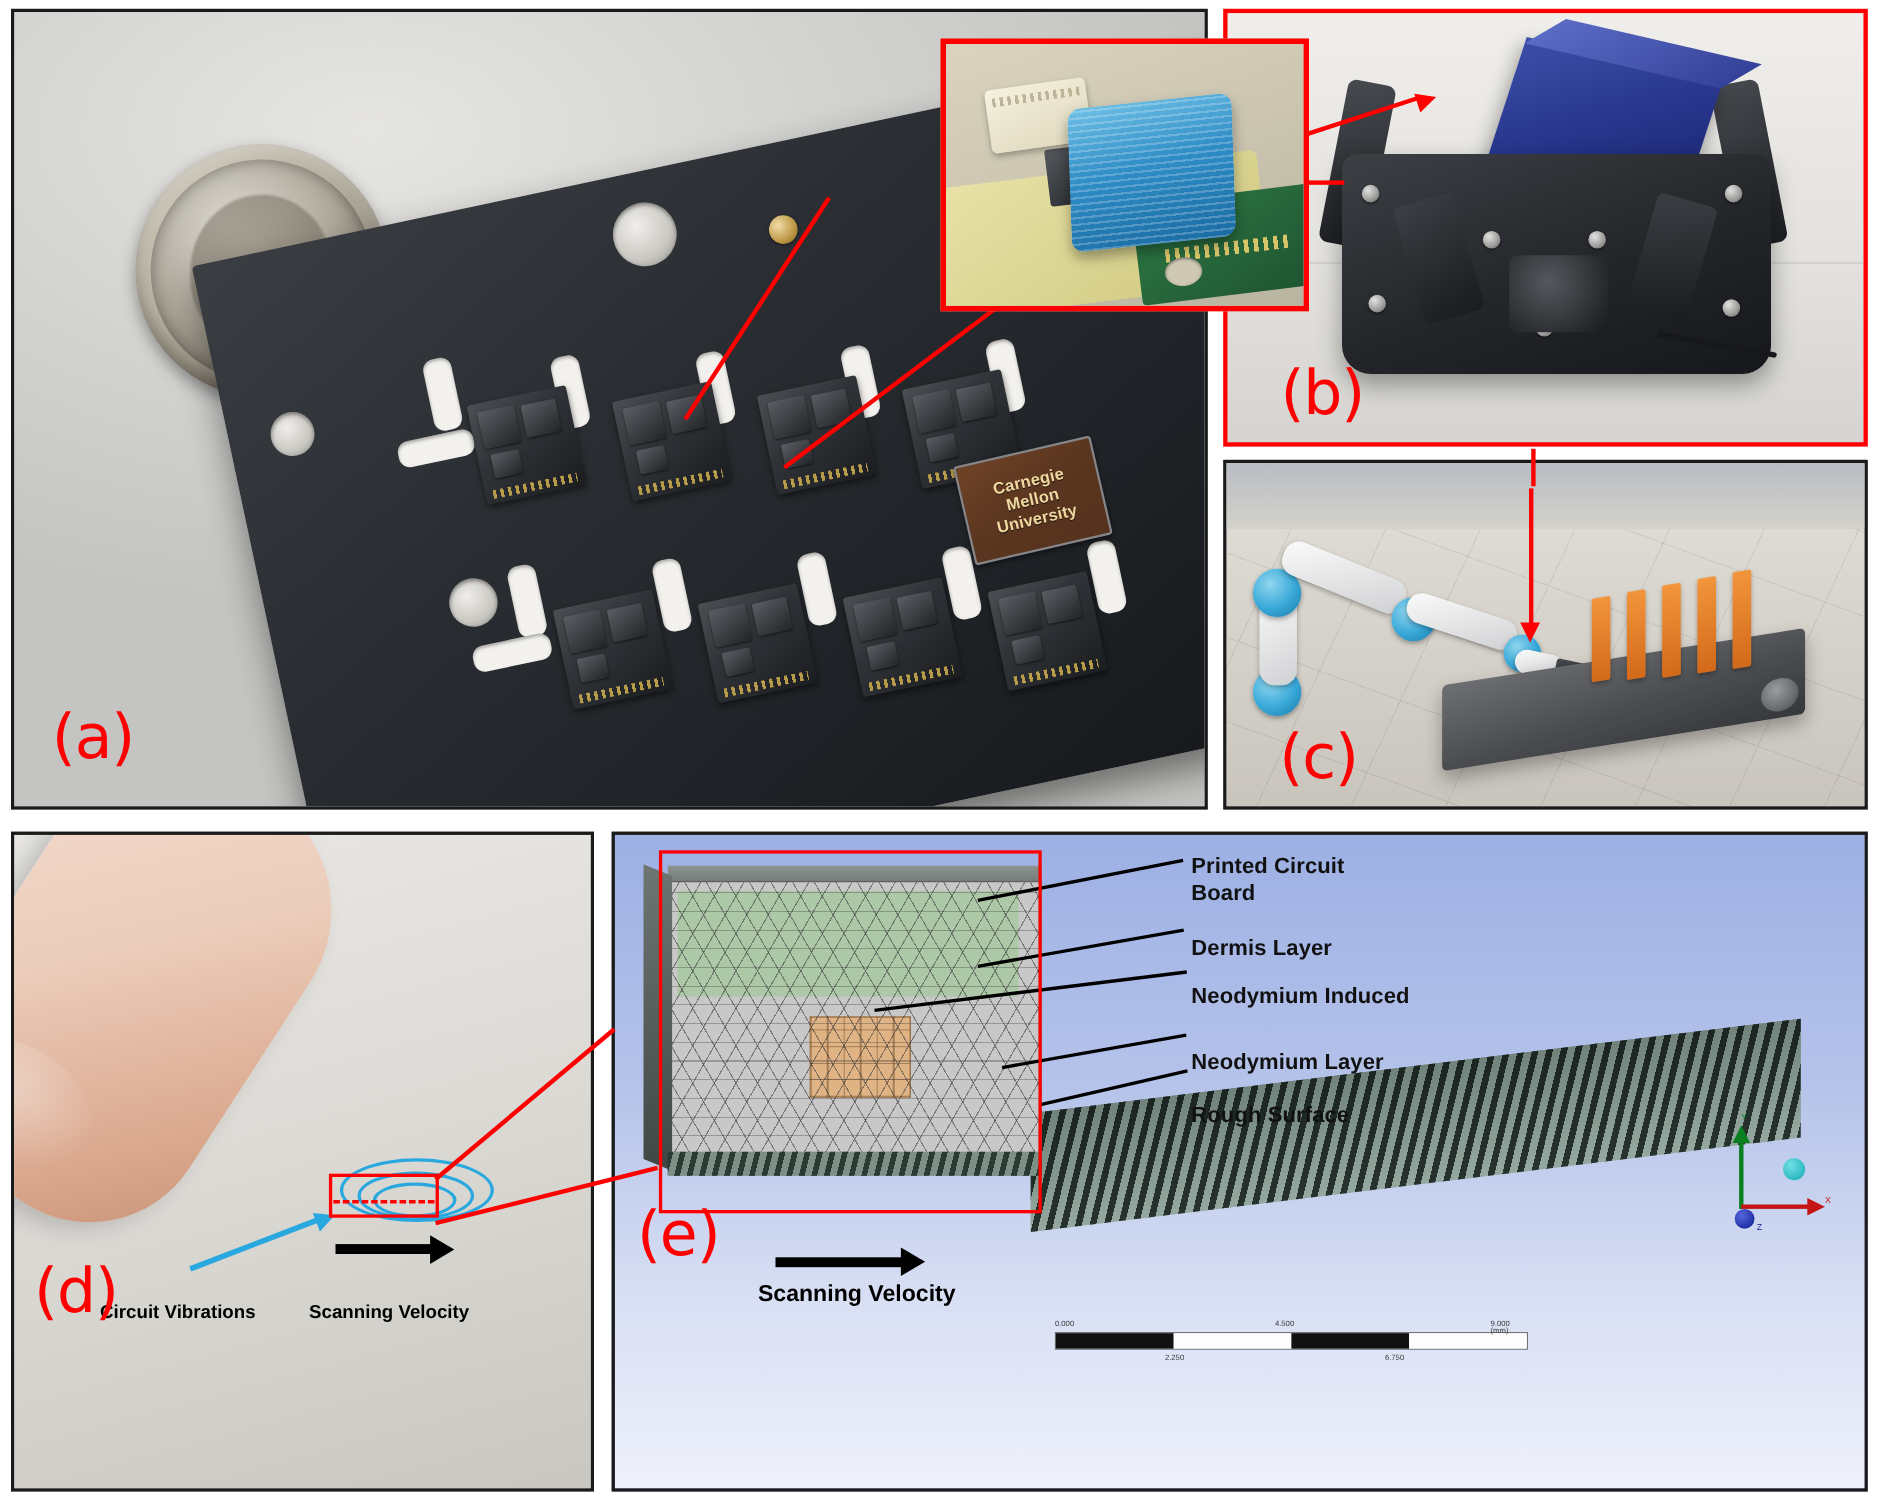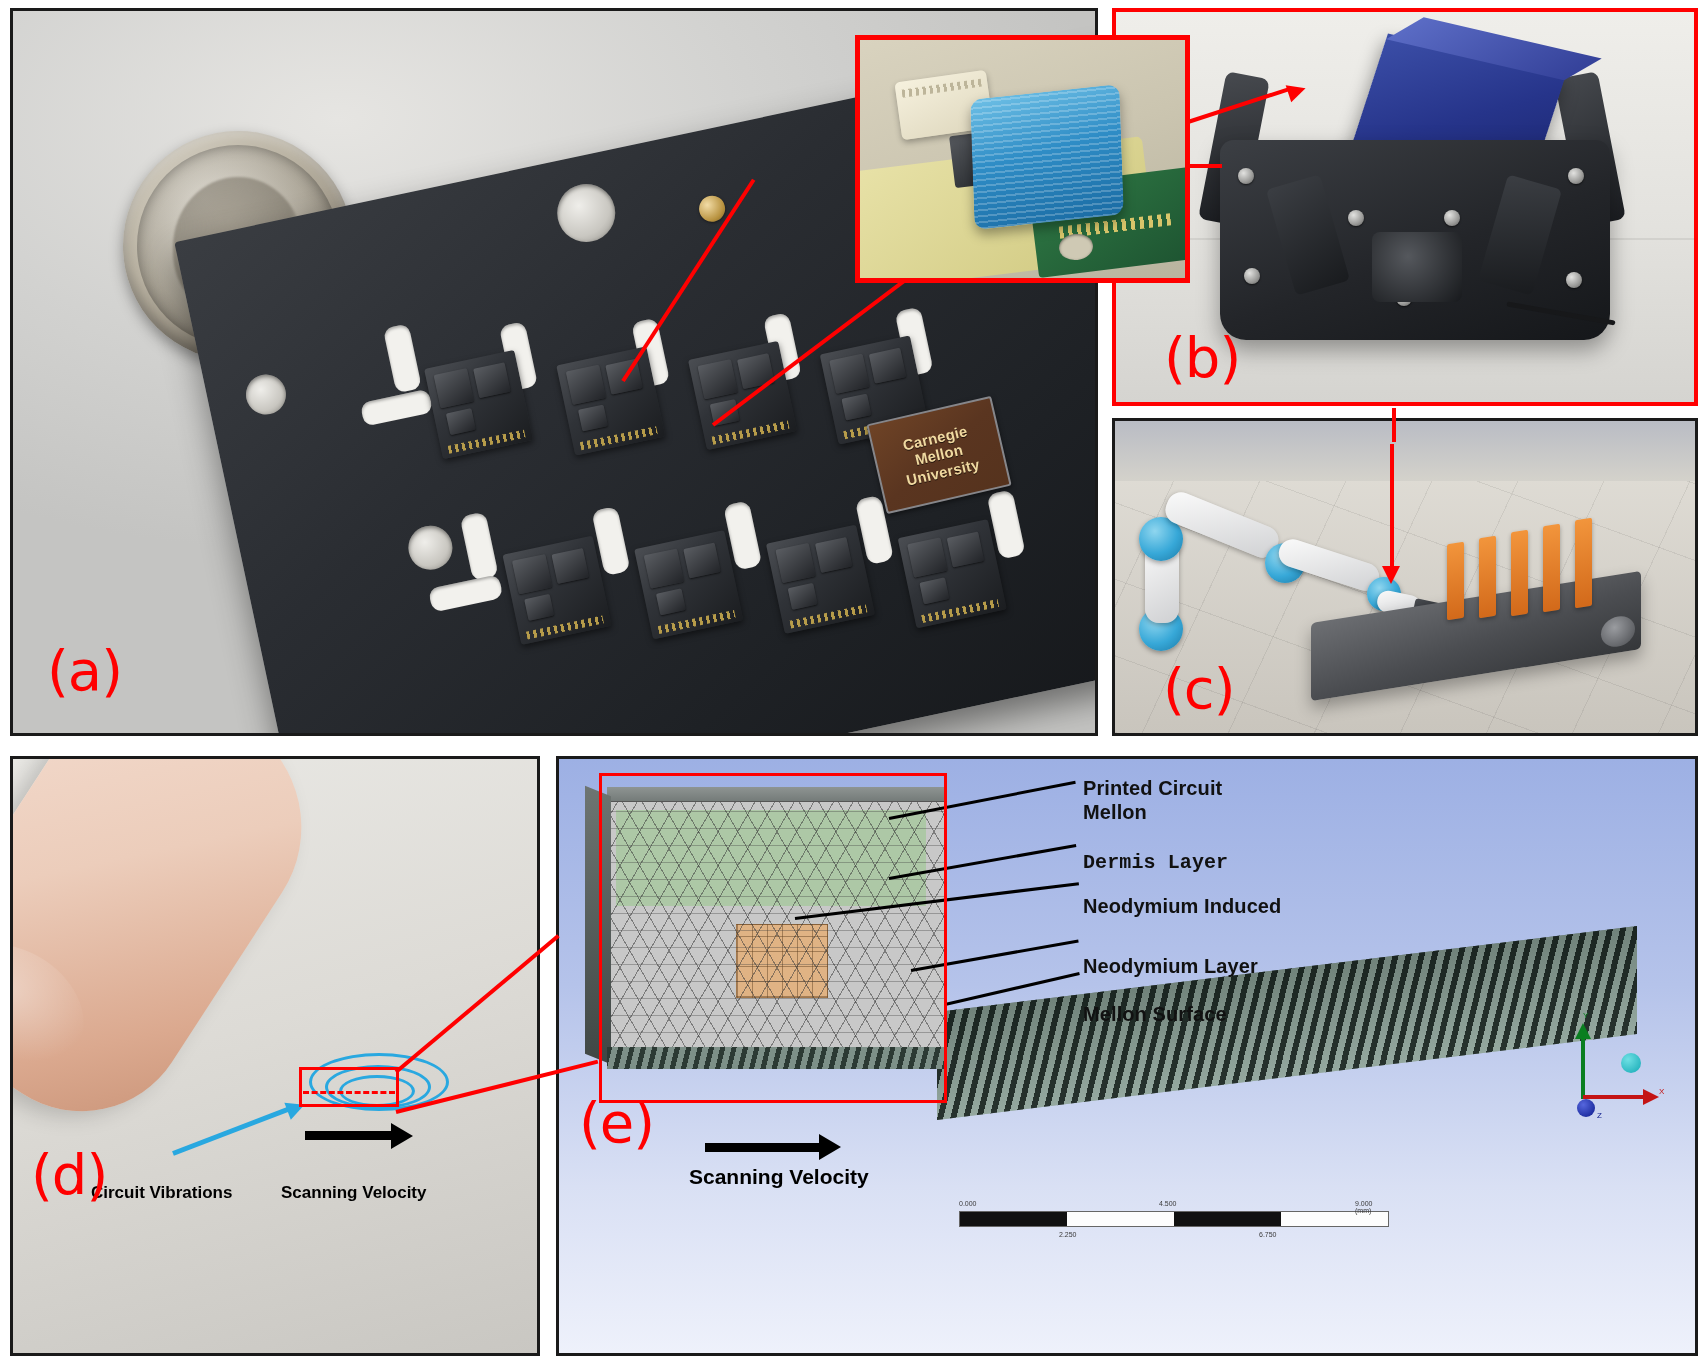"Printed Circuit" div.pe-label { text: Mellon -> Board }
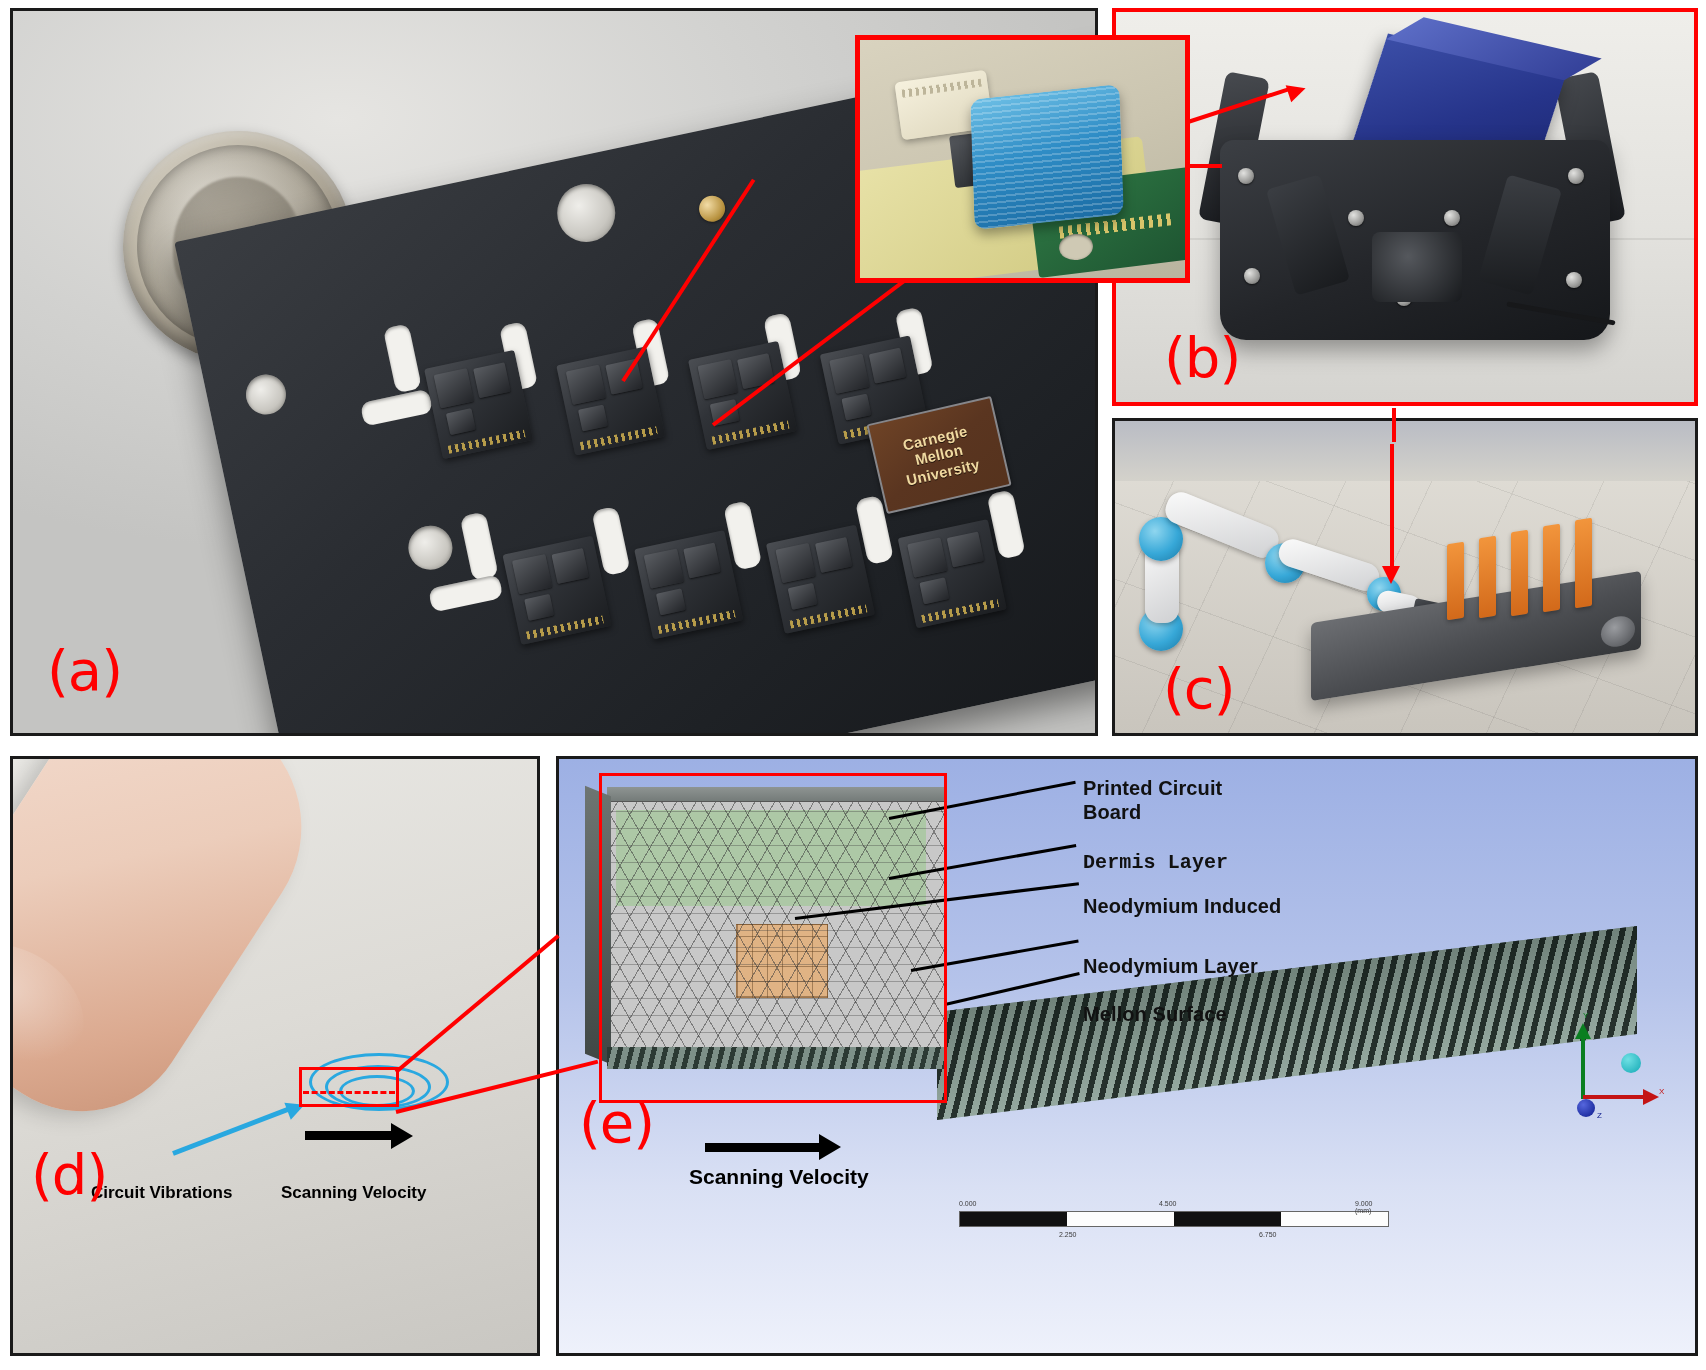"Dermis Layer" div.pe-label { font-family: Liberation Mono, monospace -> none }
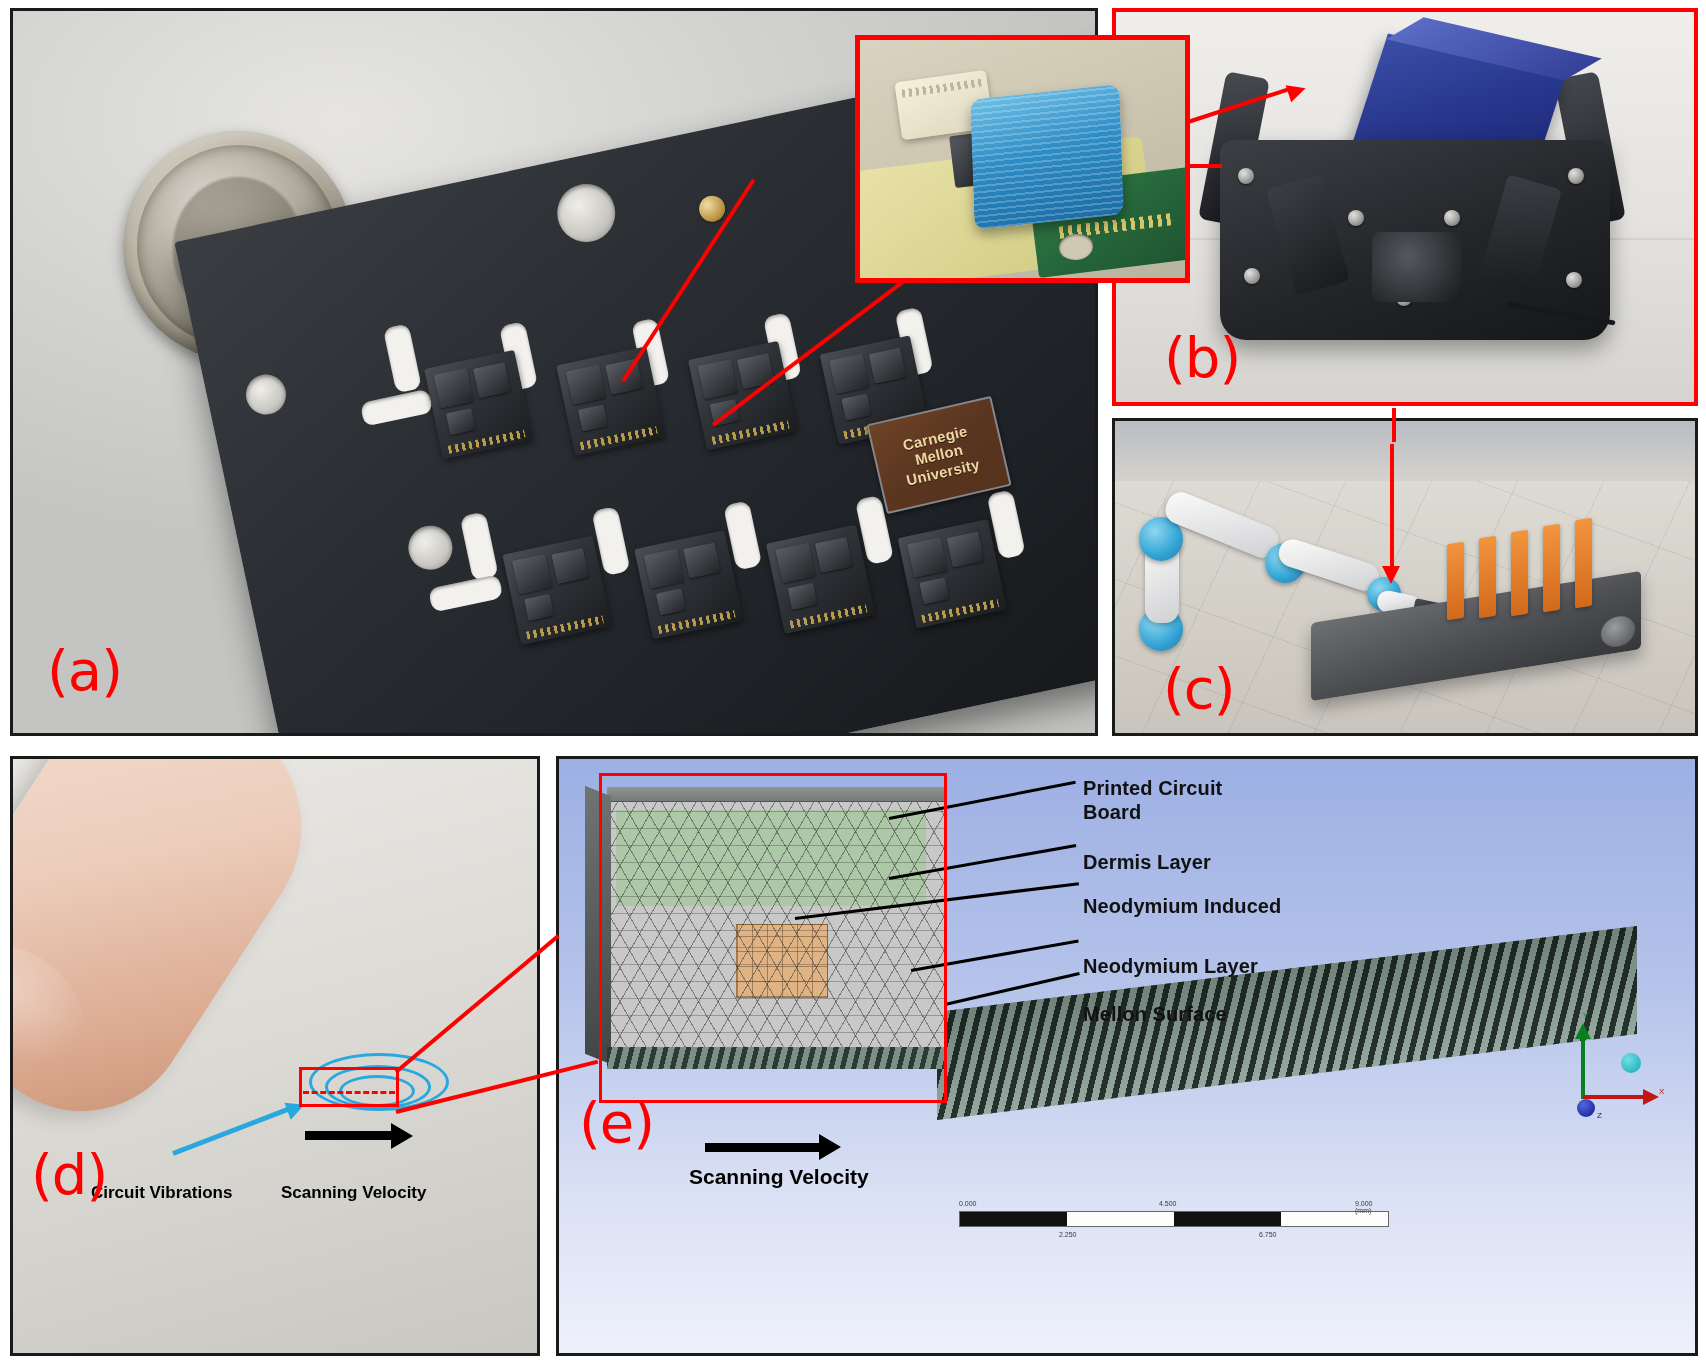"Mellon Surface" div.pe-label { text: Mellon -> Rough }
